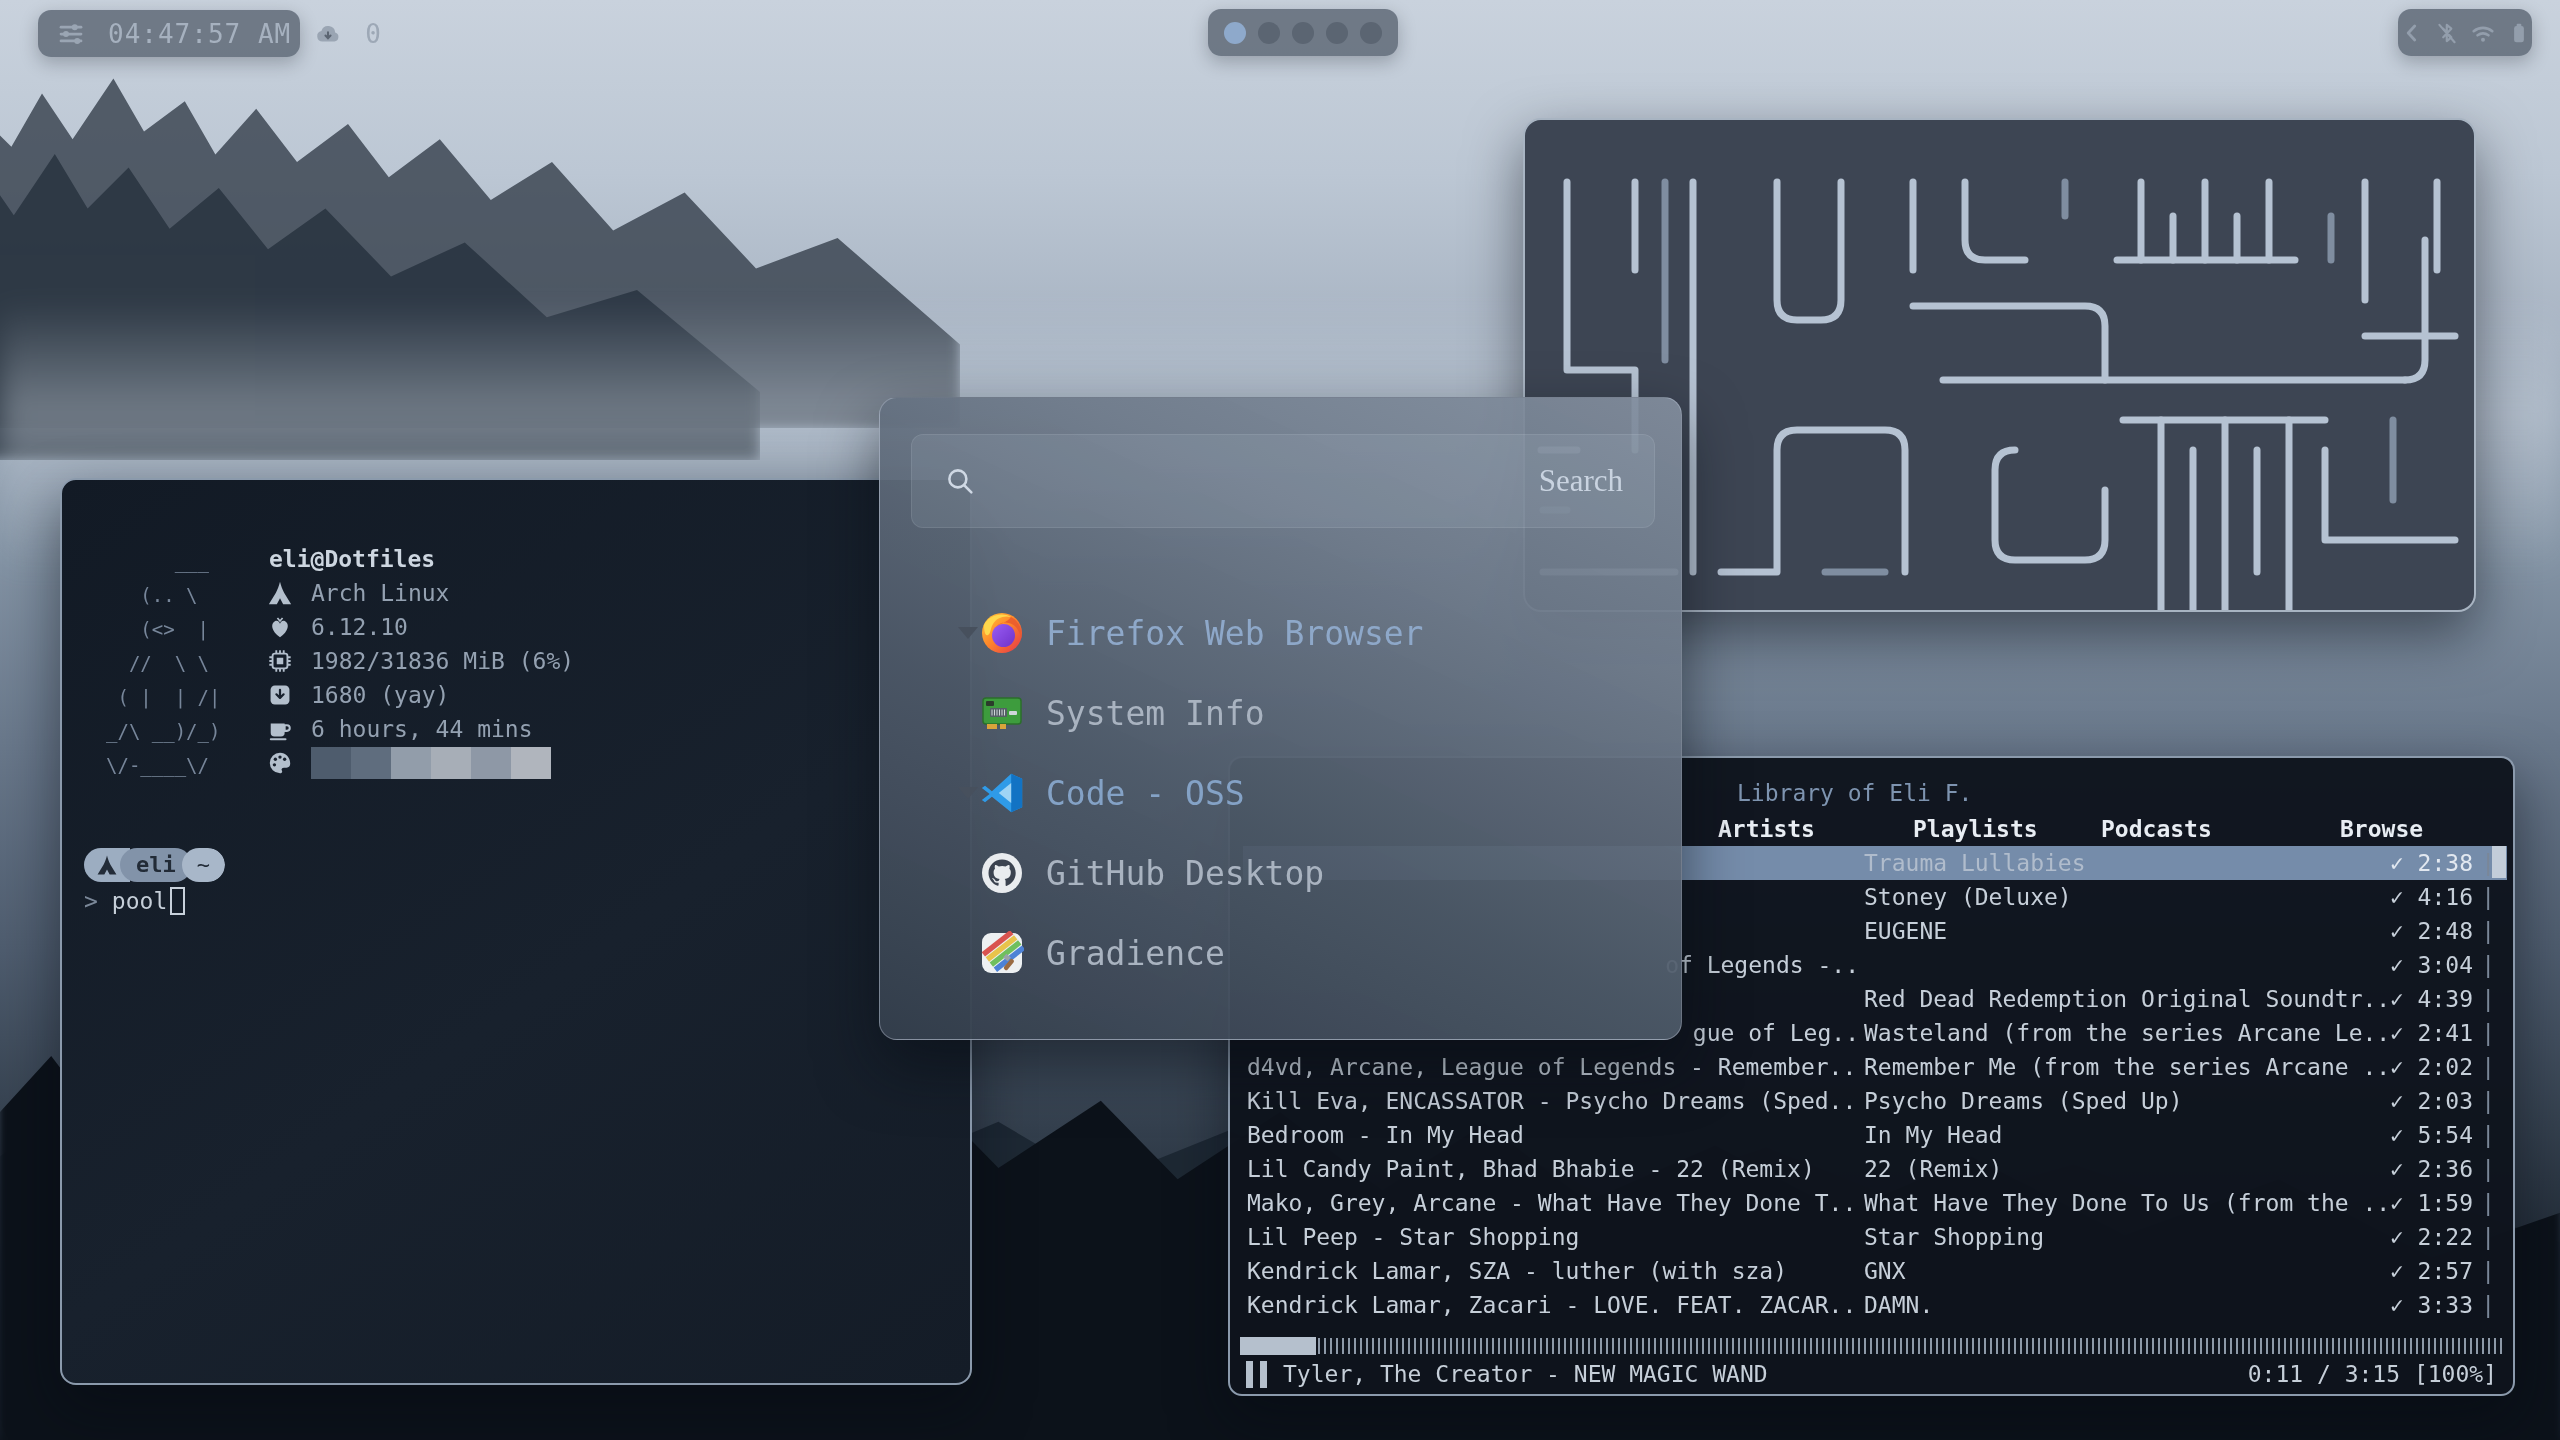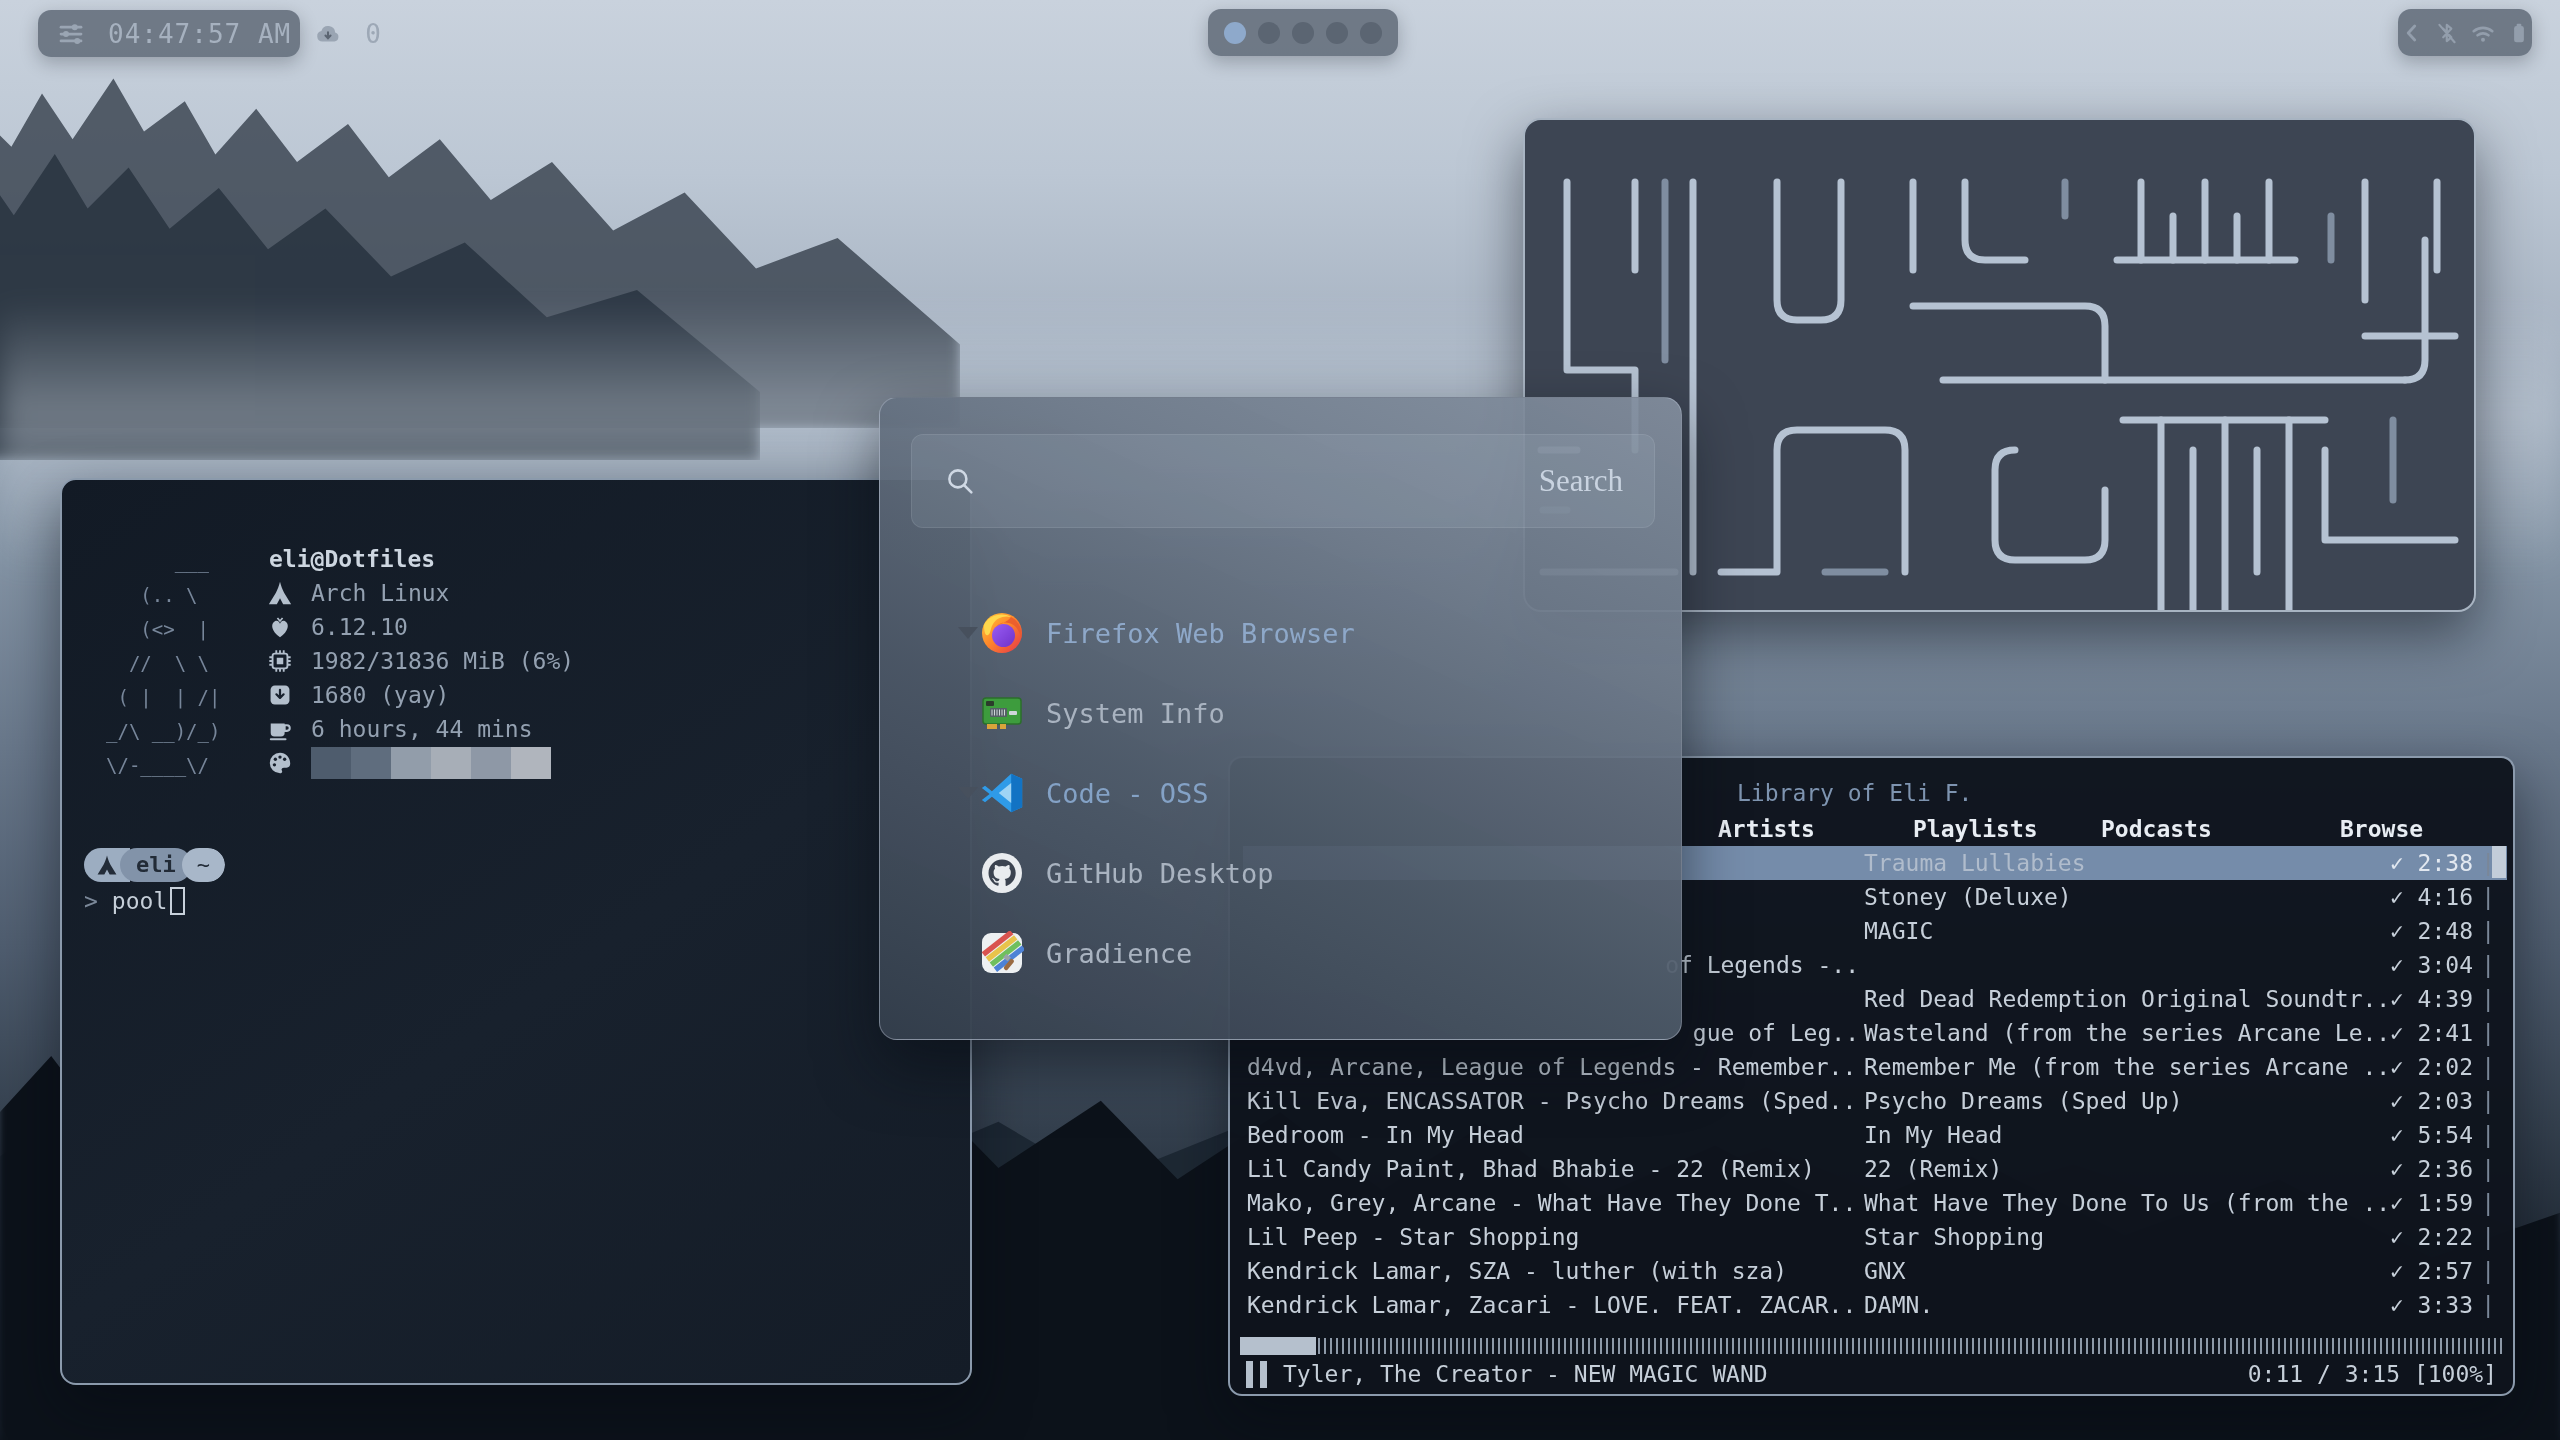"Firefox Web Browser" .app-label { font-size: 27px -> 33px }
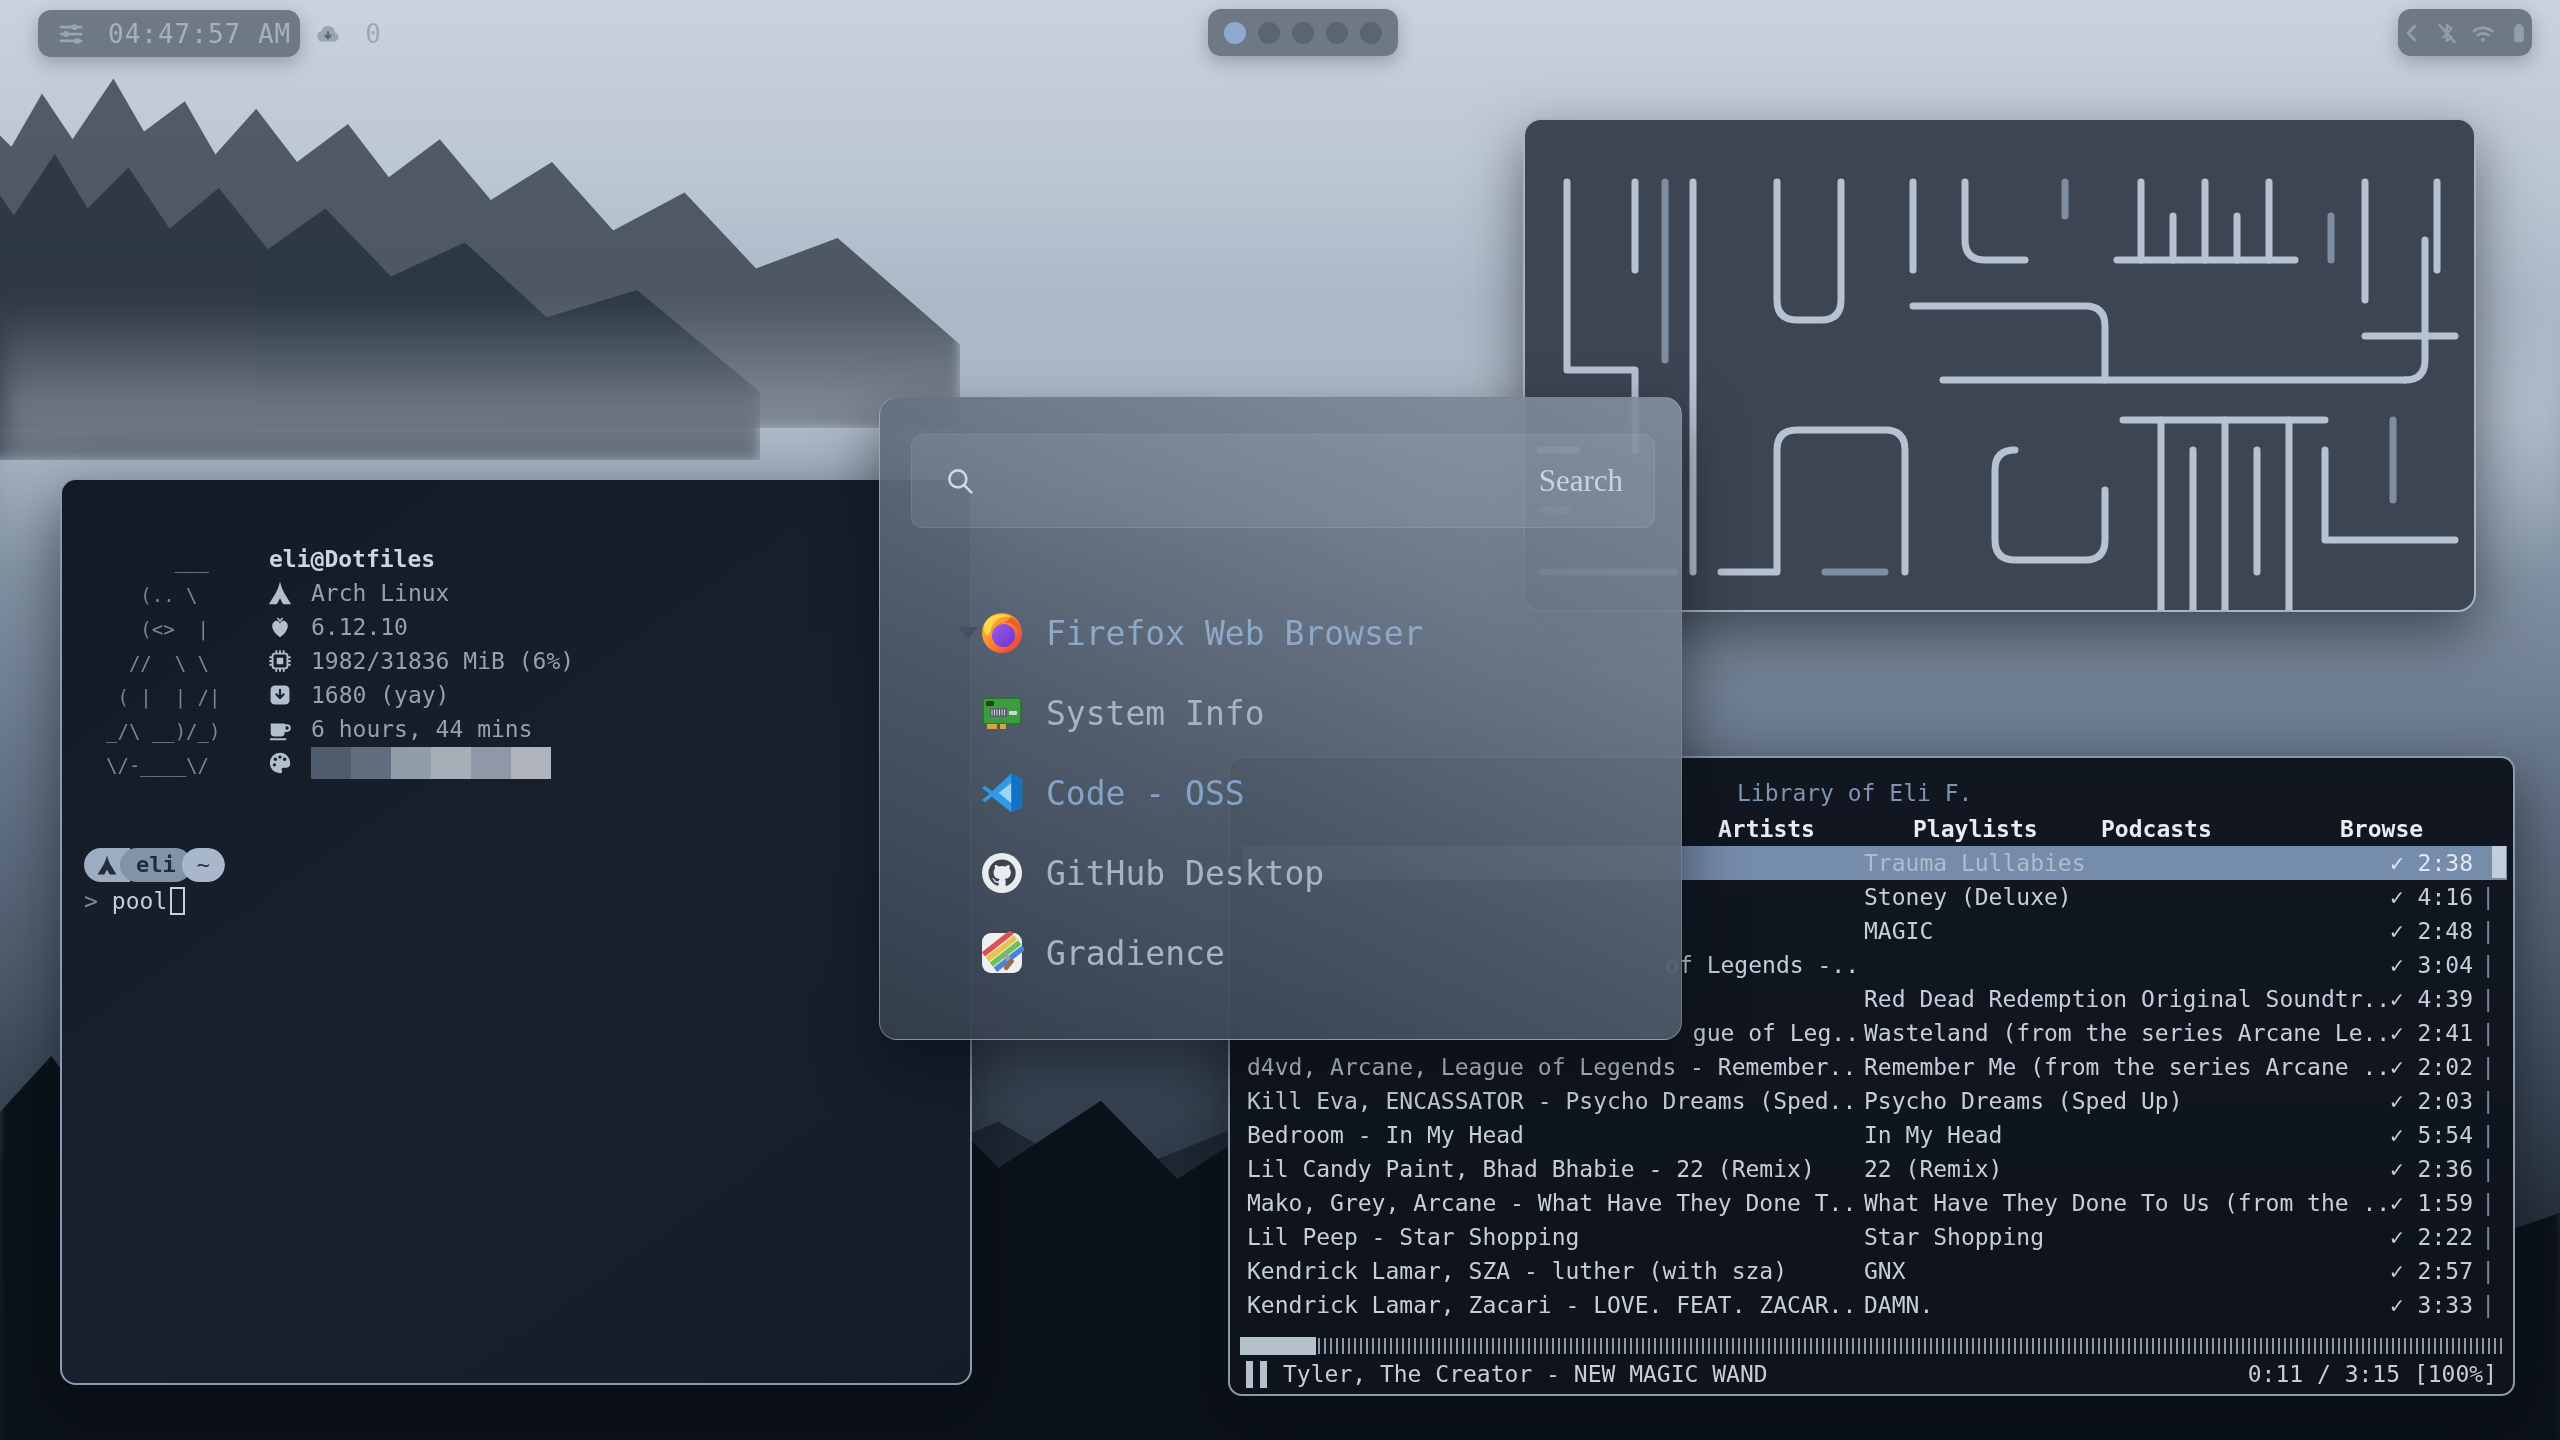"MAGIC" span.c-album { text: MAGIC -> EUGENE }
